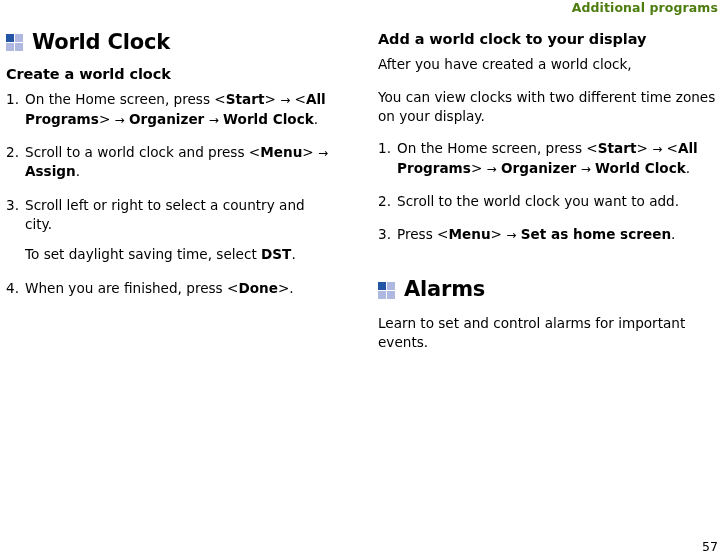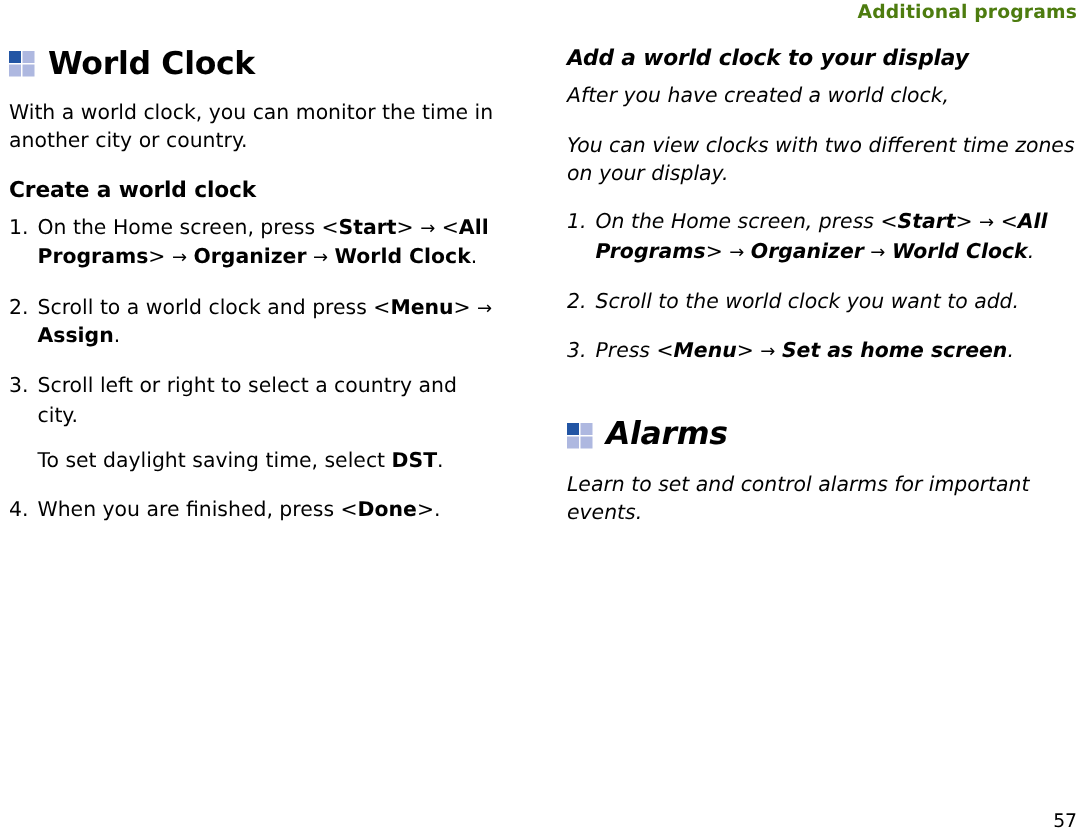"Add a world clock to" .col-right { font-style: italic -> none }
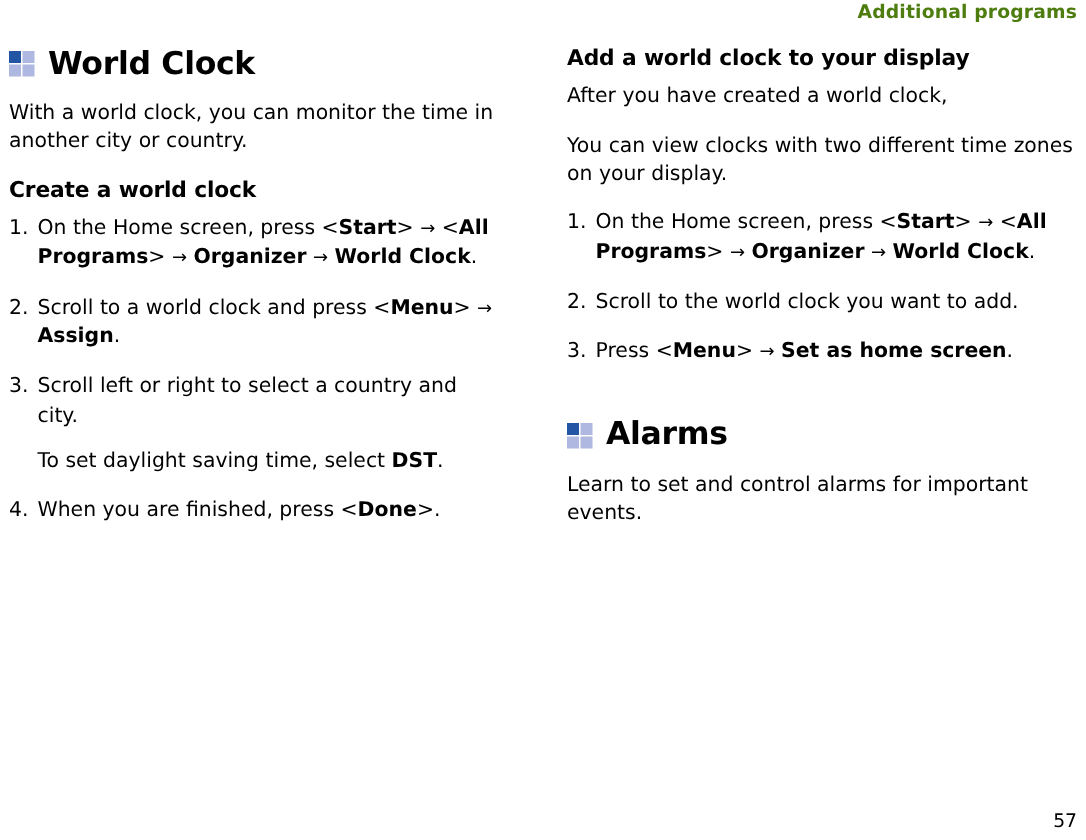"With a world clock, you" p.body { html: <p>With a world clock, you can monitor the time in another city or country.</p> -> none }
